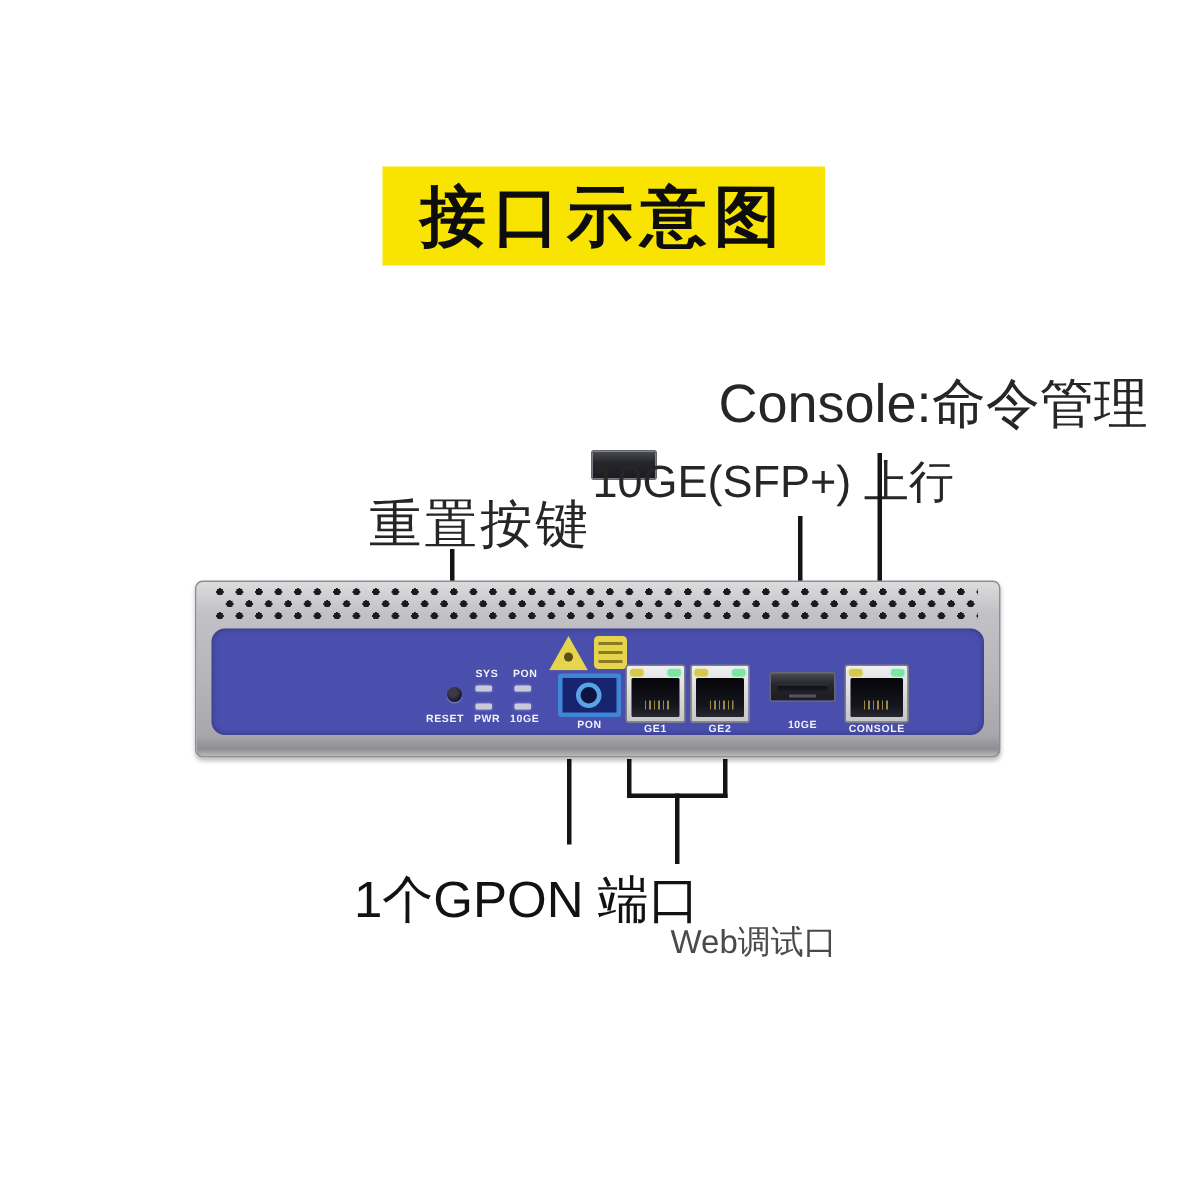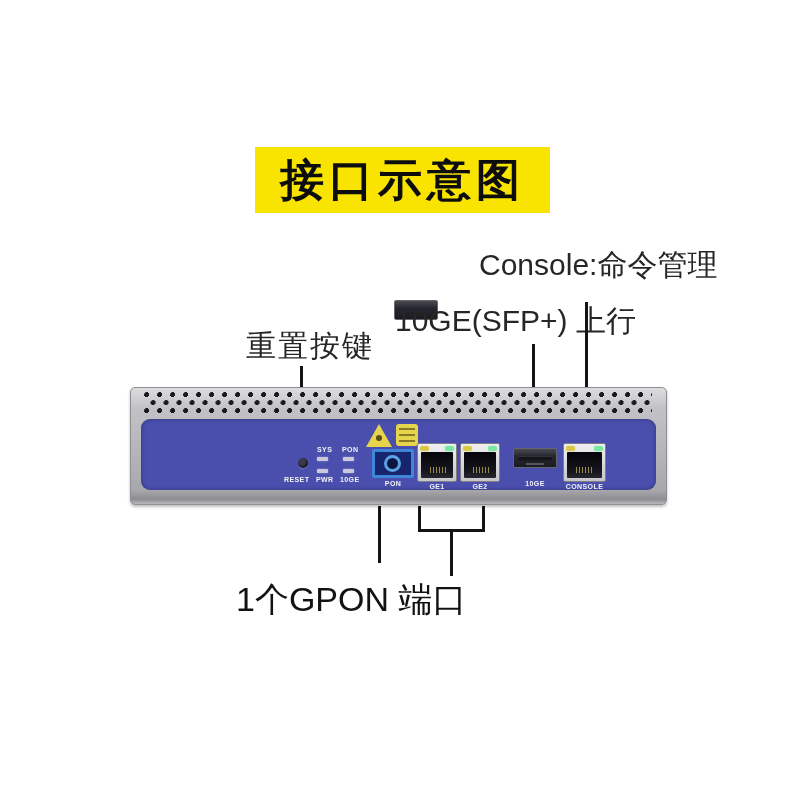"接口示意图" .banner { margin-top: 36px -> none }
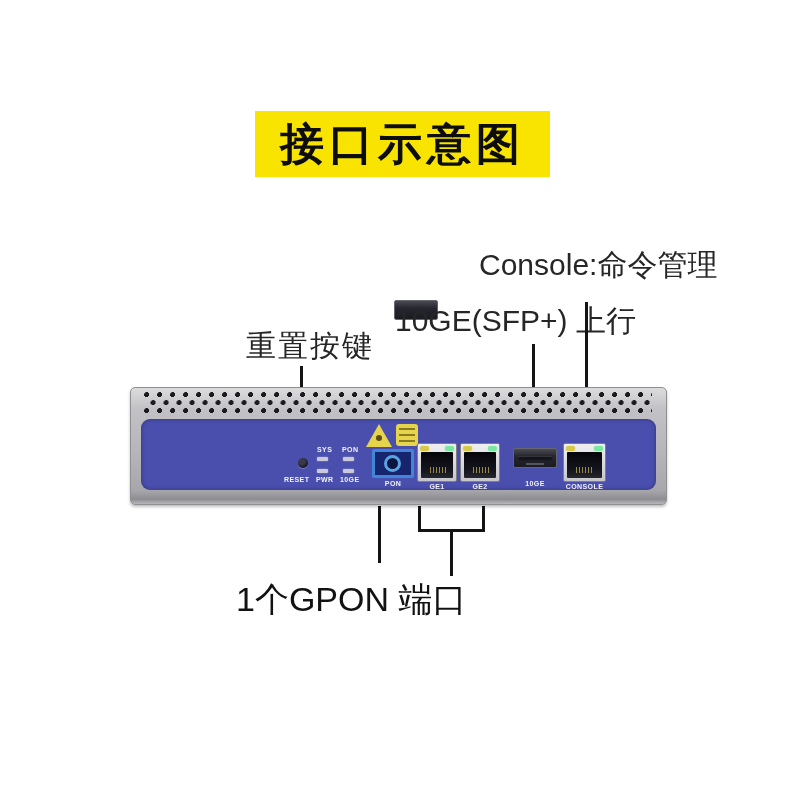"Console:命令管理" .callout.console { font-size: 30px -> 36px }
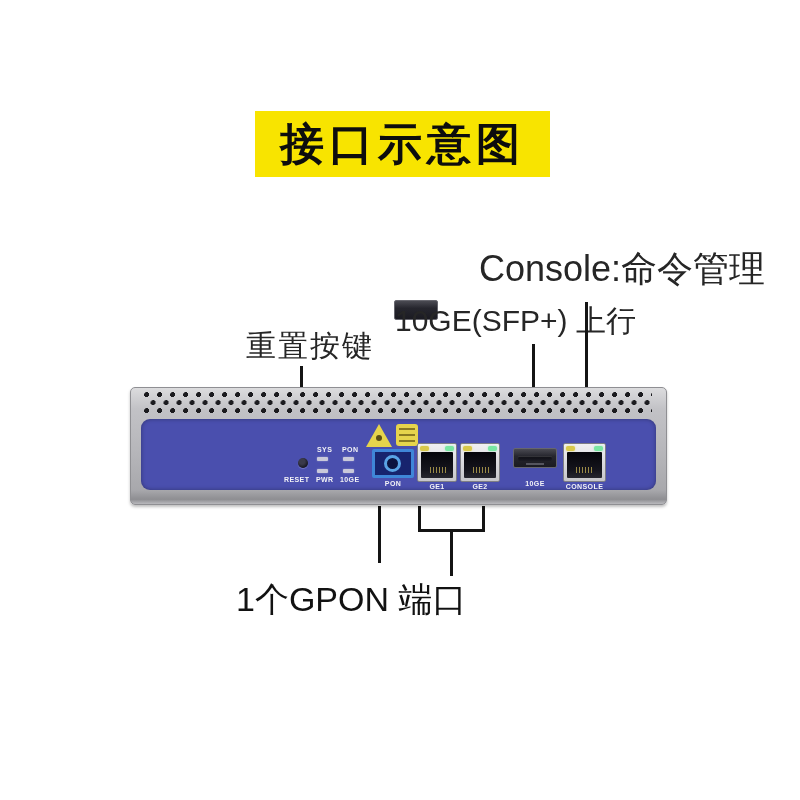"重置按键" .callout.reset { font-size: 30px -> 35px }
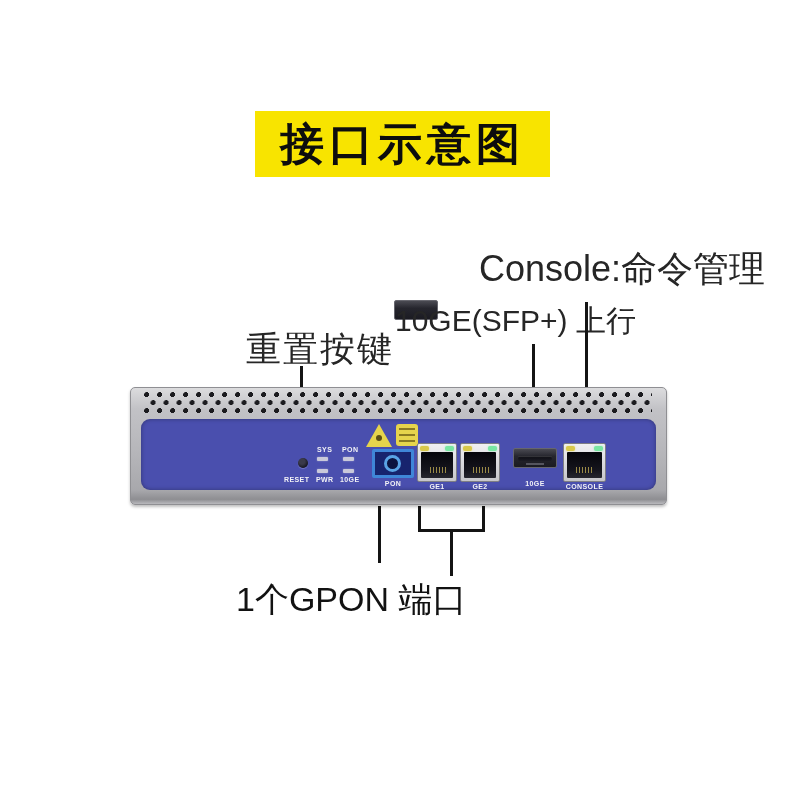"Web调试口" div.callout { html: none -> <div>Web调试口</div> }
